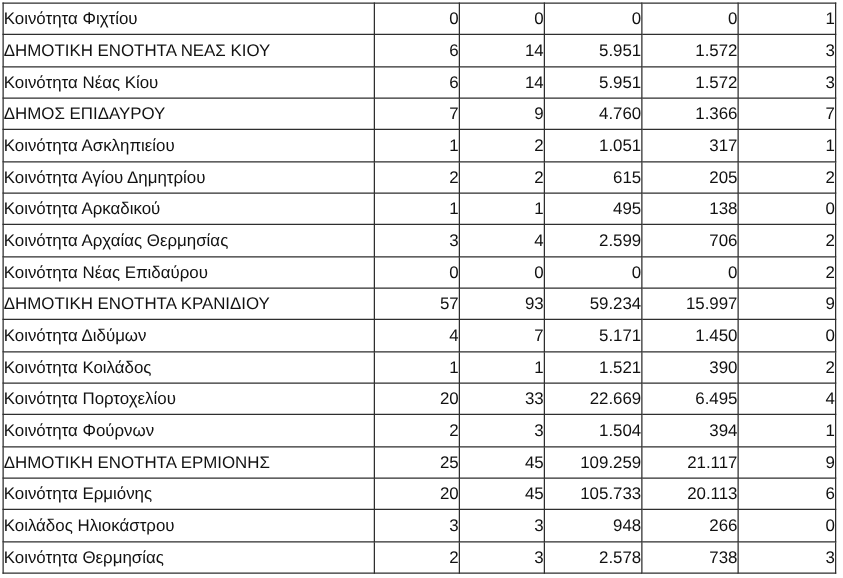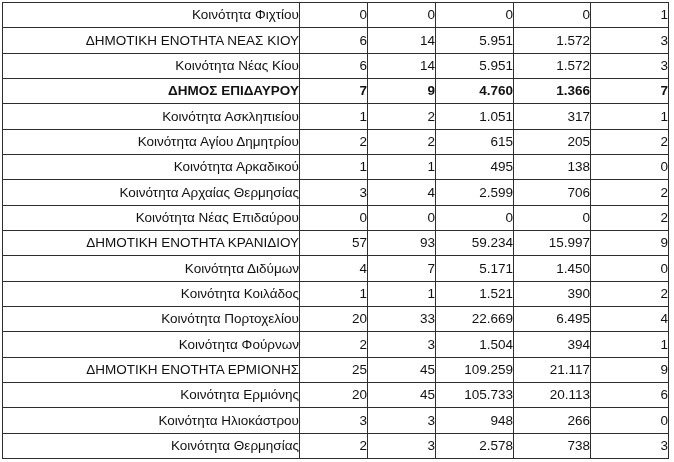"Κοινότητα Φιχτίου" td.name { text-align: right -> left }
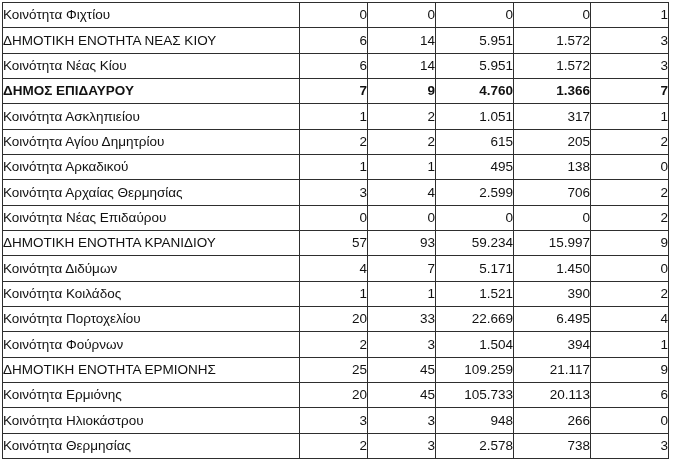"ΔΗΜΟΣ ΕΠΙΔΑΥΡΟΥ" tr.bold td { font-weight: 700 -> 400 }
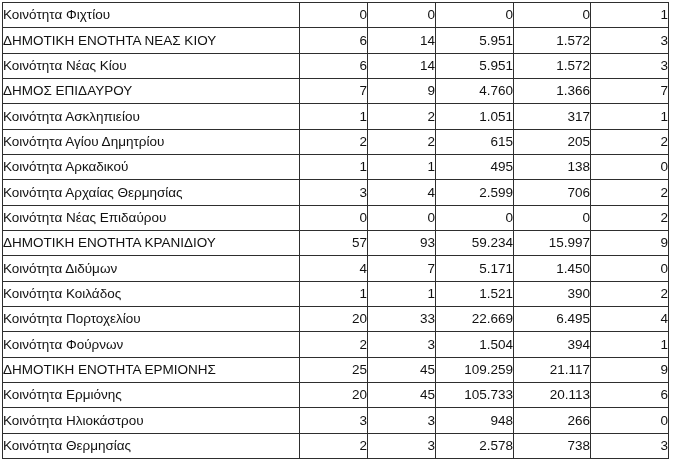"Κοινότητα Ηλιοκάστρου" td.name { text: Κοινότητα -> Κοιλάδος }
